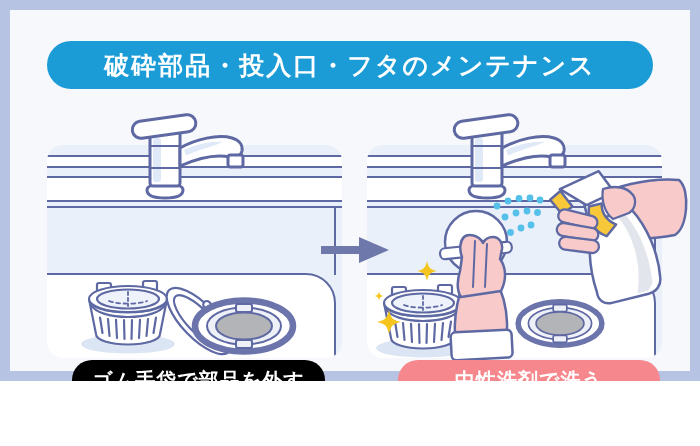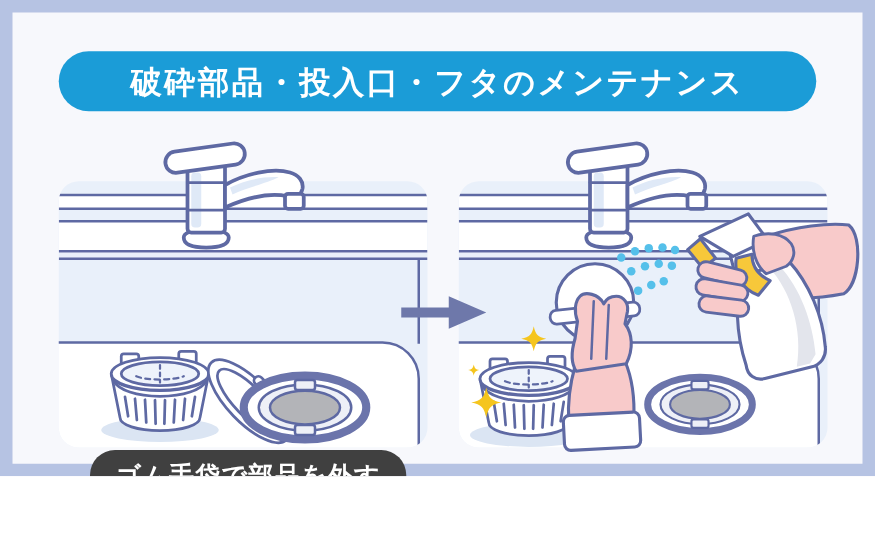"ゴム手袋で部品を外す" .caption-left { background: #404040 -> #000000 }
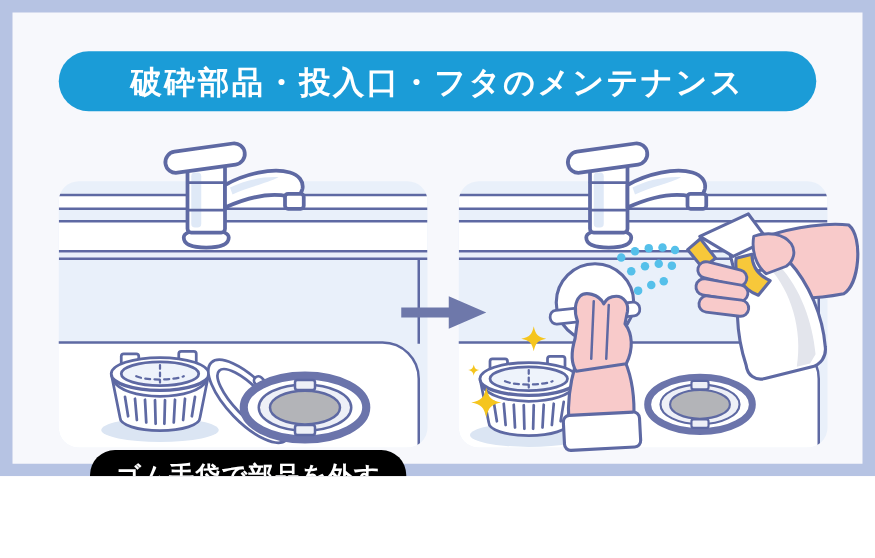"中性洗剤で洗う" div.caption { html: none -> <div> <span>中性洗剤で洗う</span> </div> }
